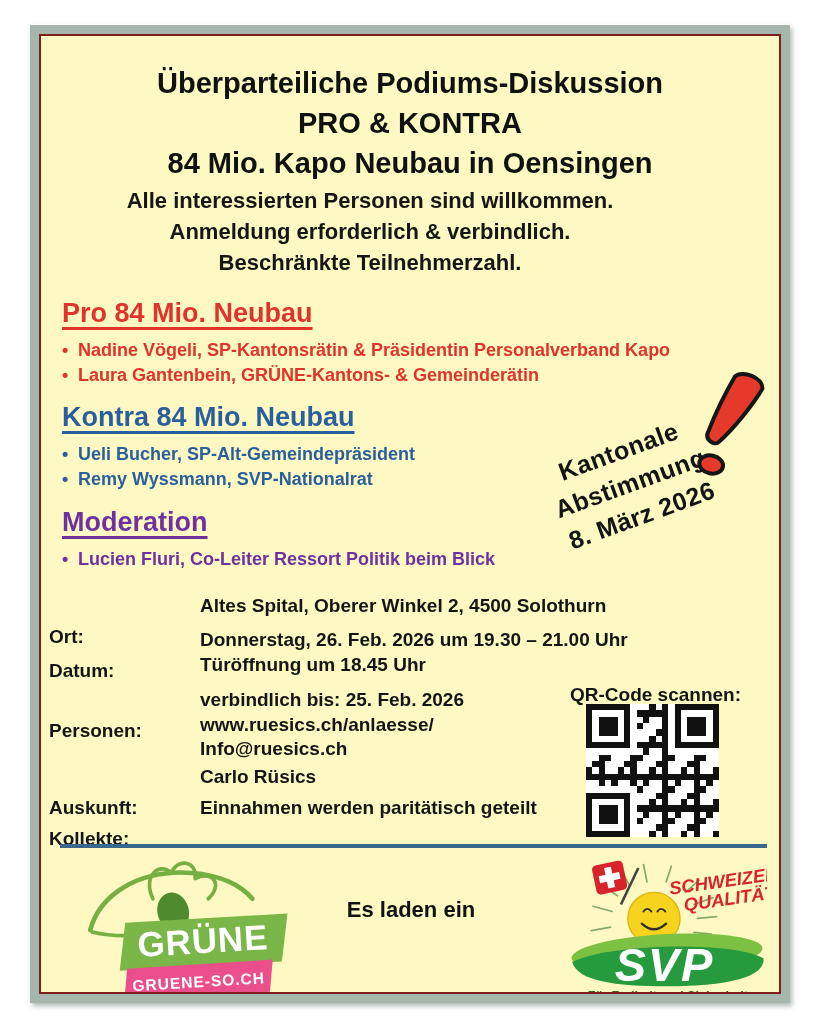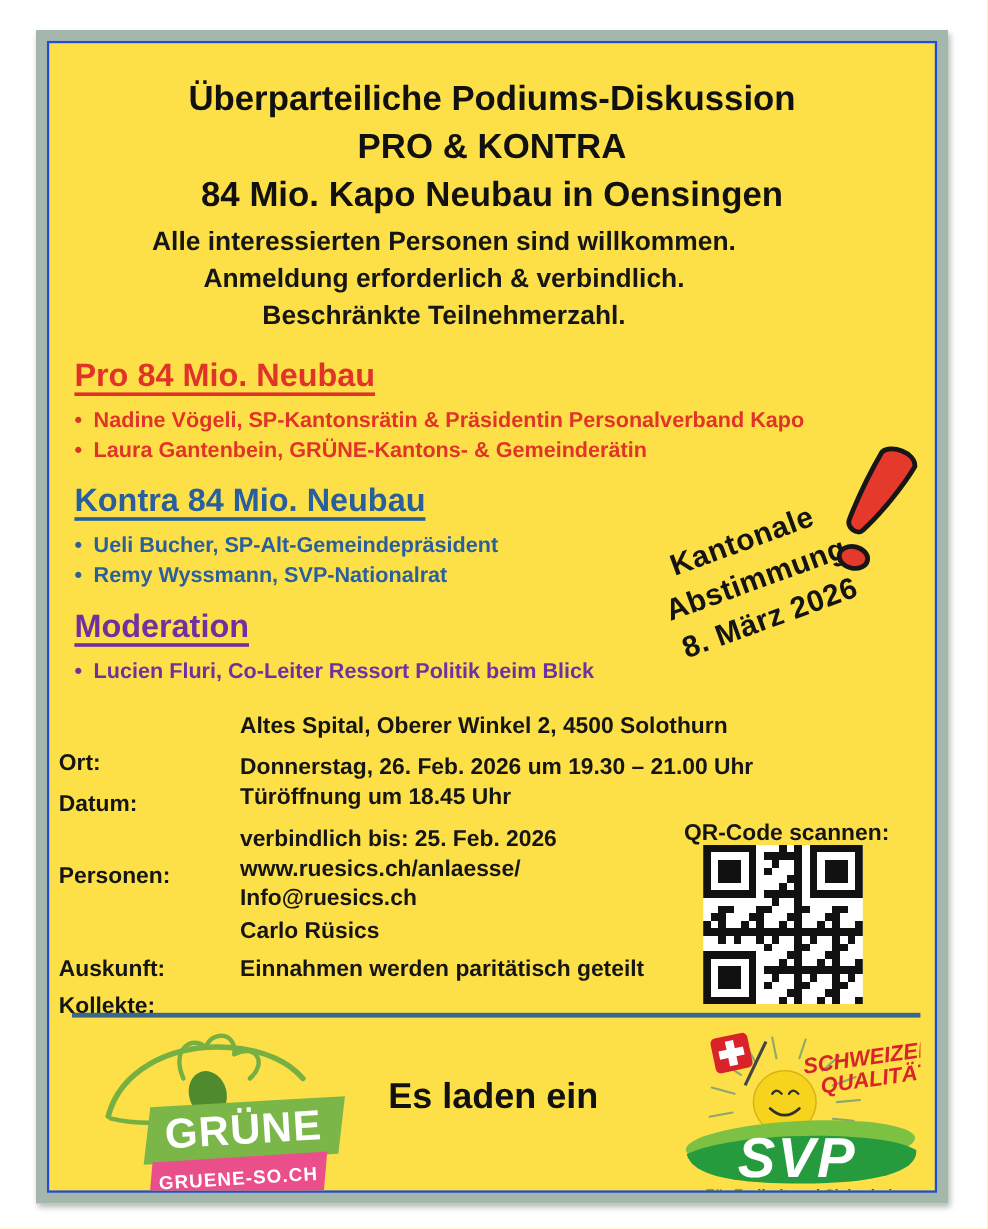"Überparteiliche Podiums-Diskussion" .inner { background: #fde047 -> #fef9c3; border: 2px solid #1d4ed8 -> 2px solid #7f1d1d }
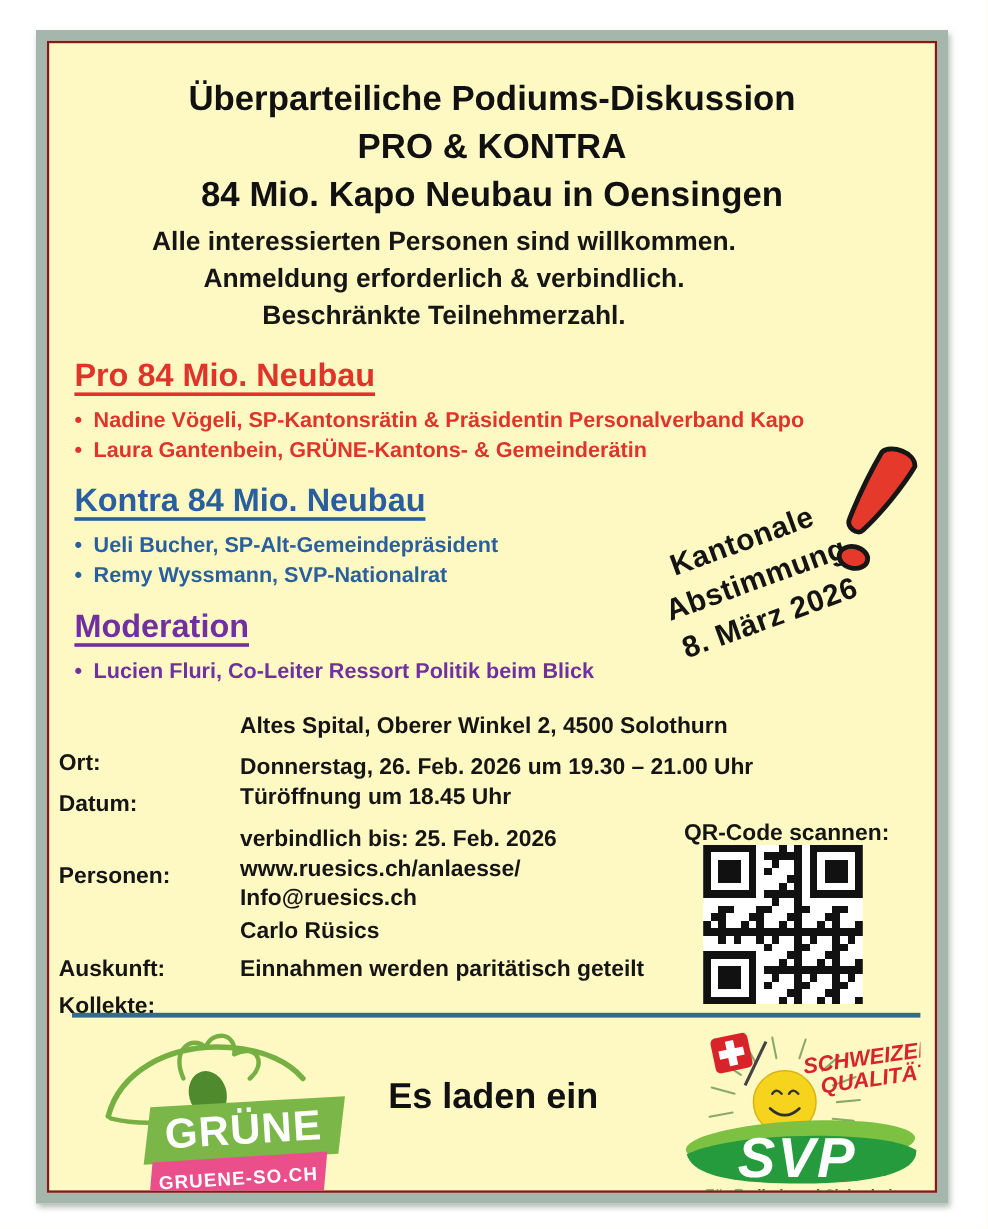"Es laden ein" .invite { font-size: 30px -> 22px }
